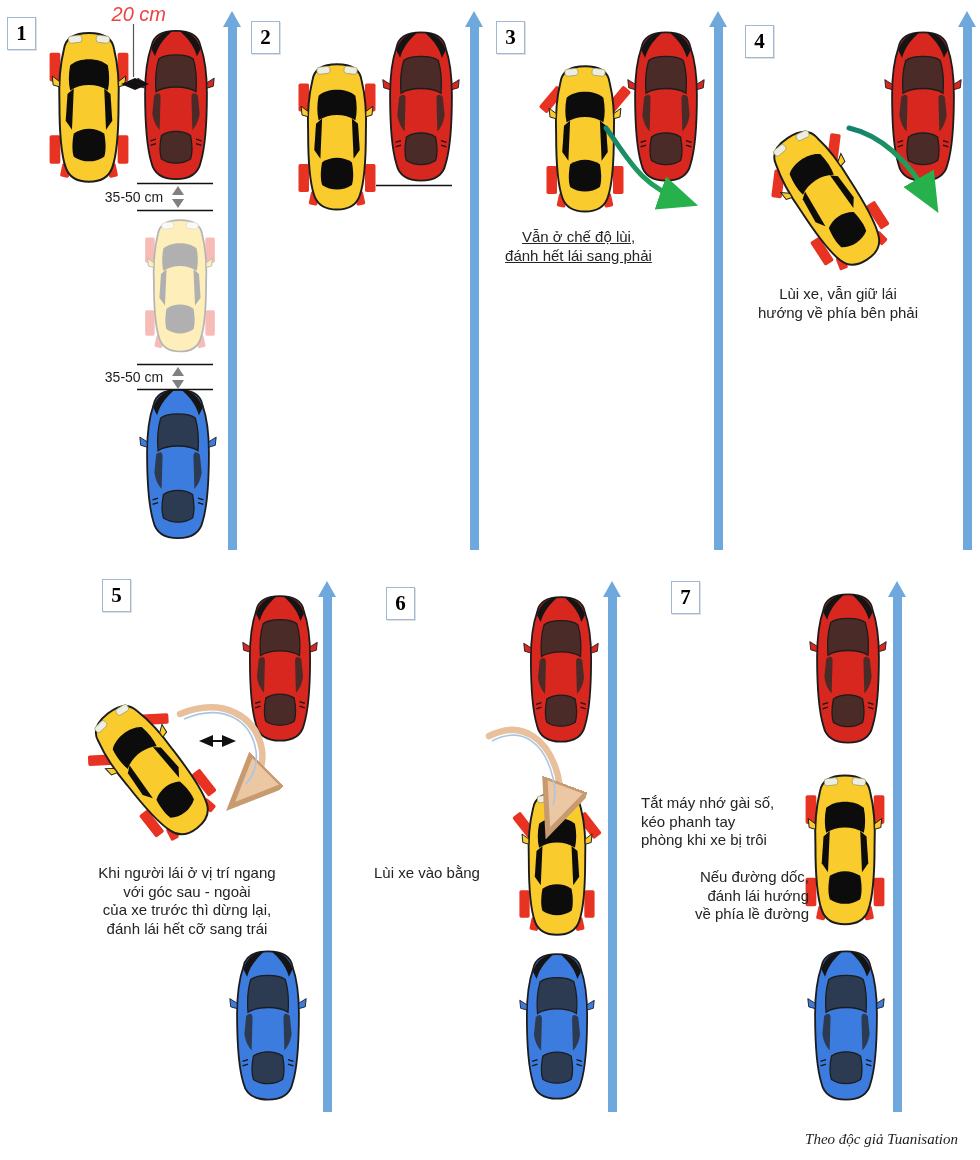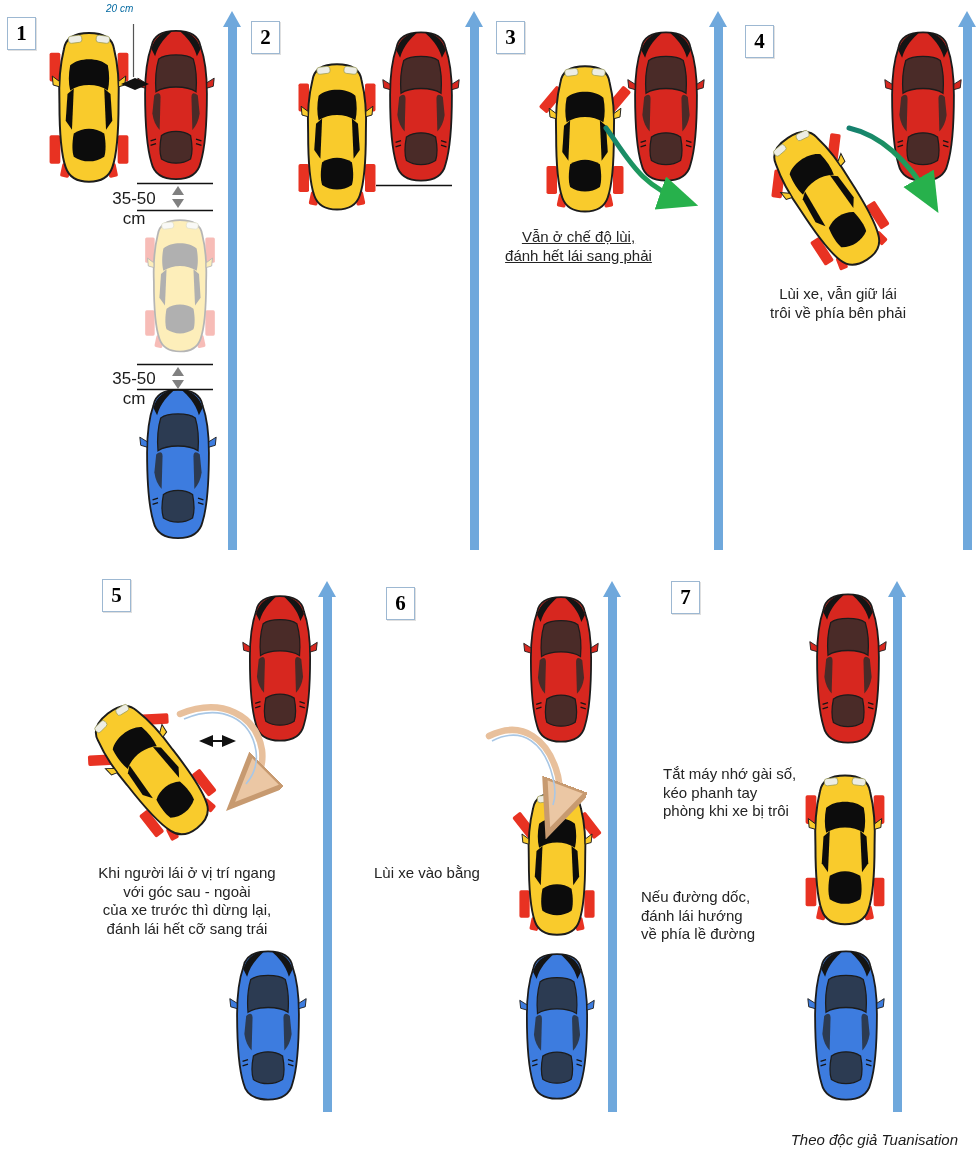"20 cm" .unit-top { color: #0369a1 -> #ef4444; font-size: 10px -> 20px; text-align: left -> right }
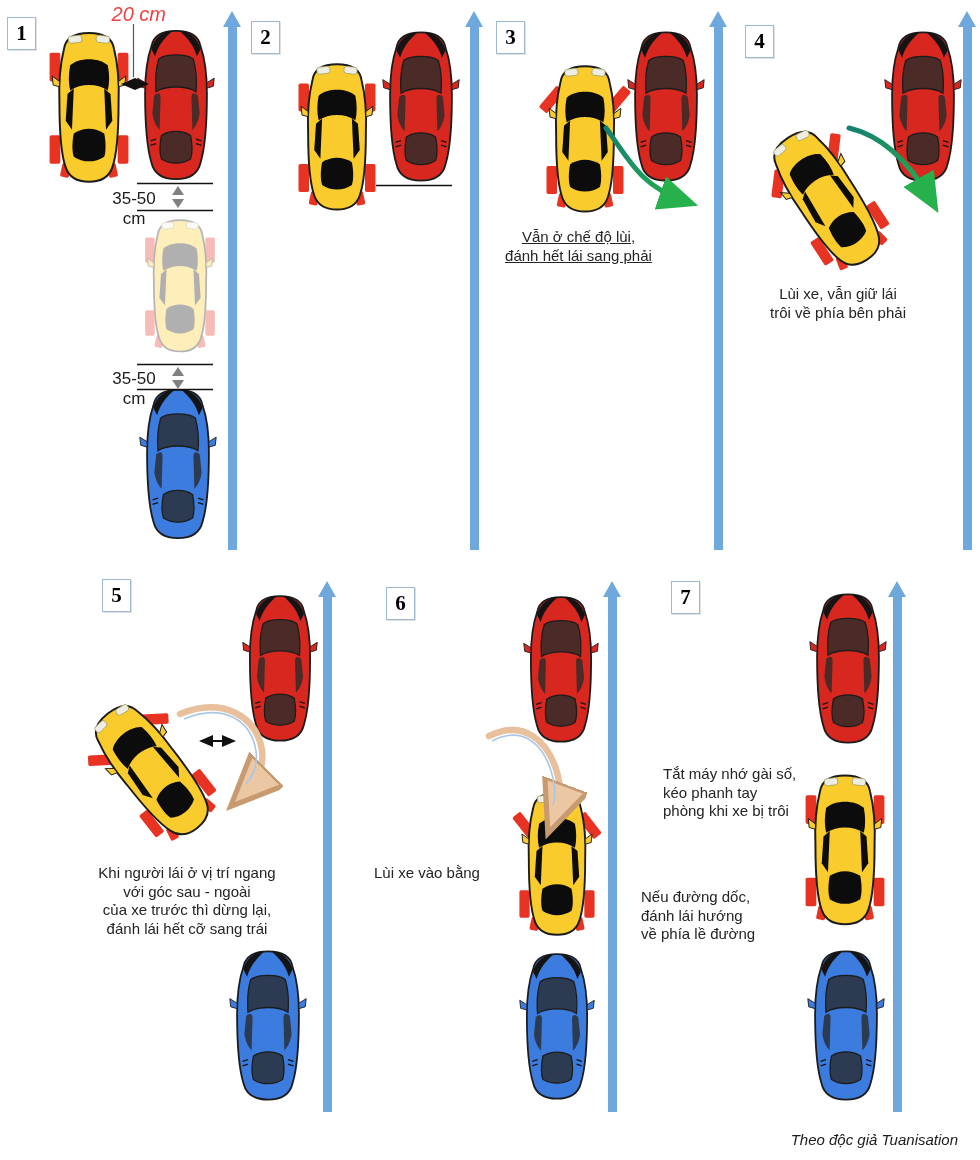"35-50 cm" .measure { font-size: 17px -> 14px }
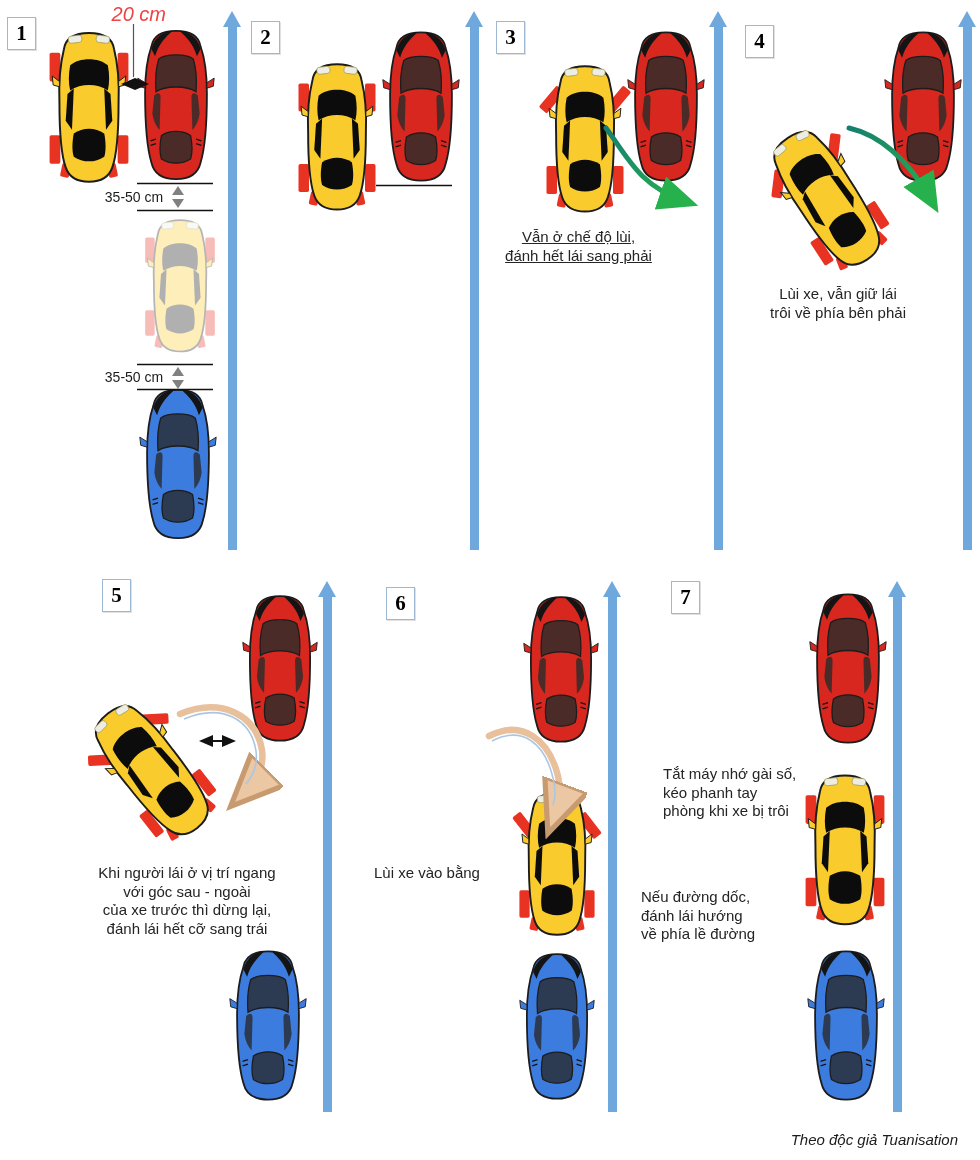"Lùi xe, vẫn giữ lái" div.caption { text: trôi -> hướng }
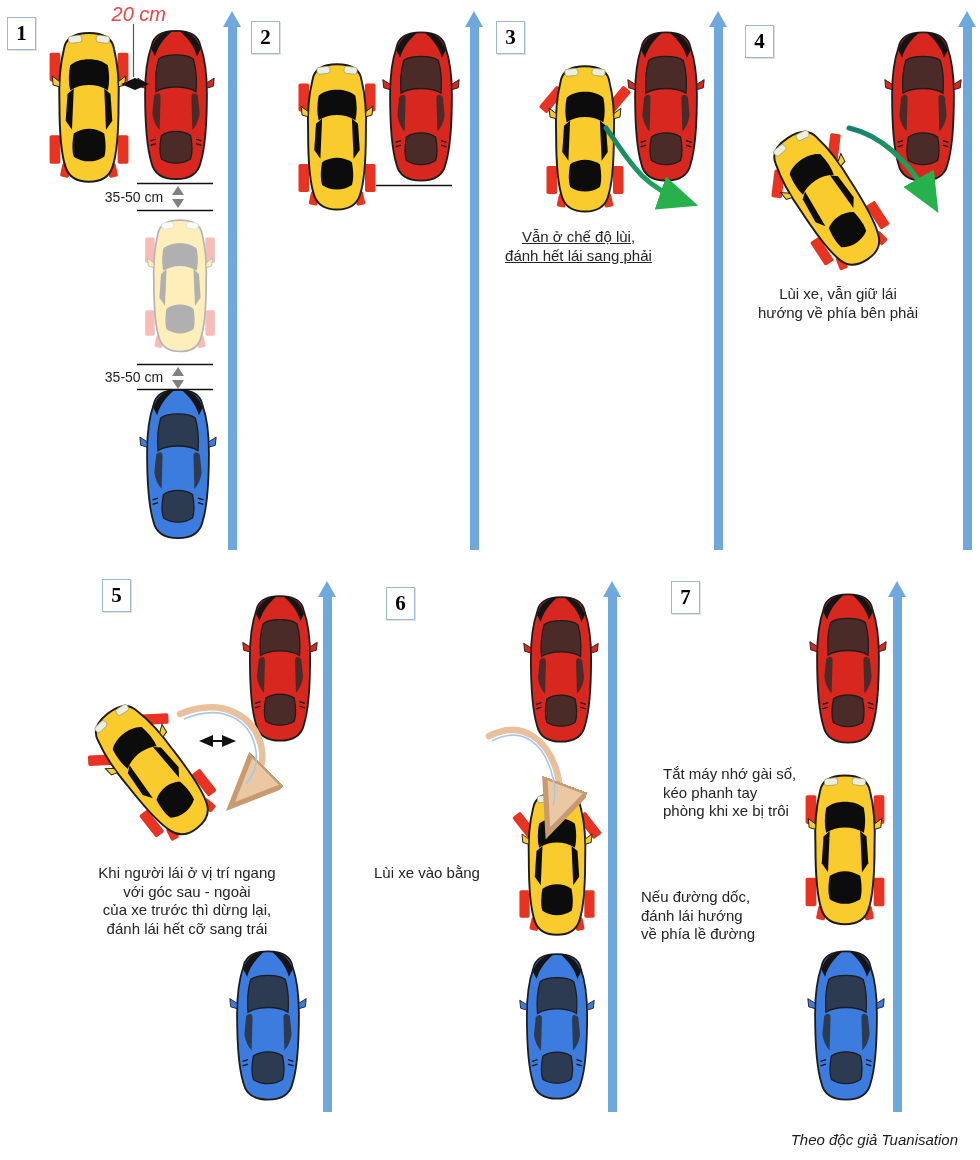"Tắt máy nhớ gài số," div.caption { margin-left: 22px -> none; top: 765px -> 794px }
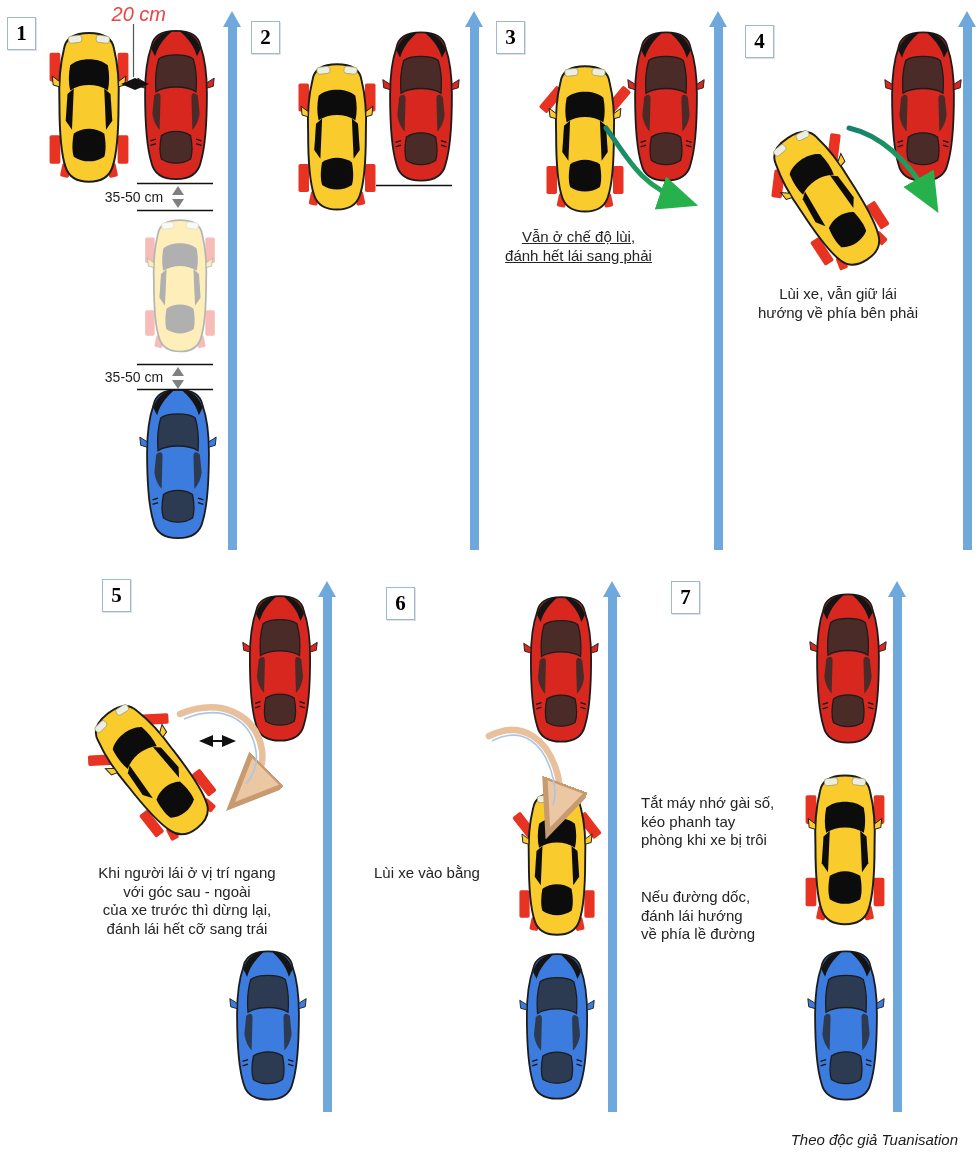"Nếu đường dốc," div.caption { text-align: none -> right; top: 888px -> 868px }
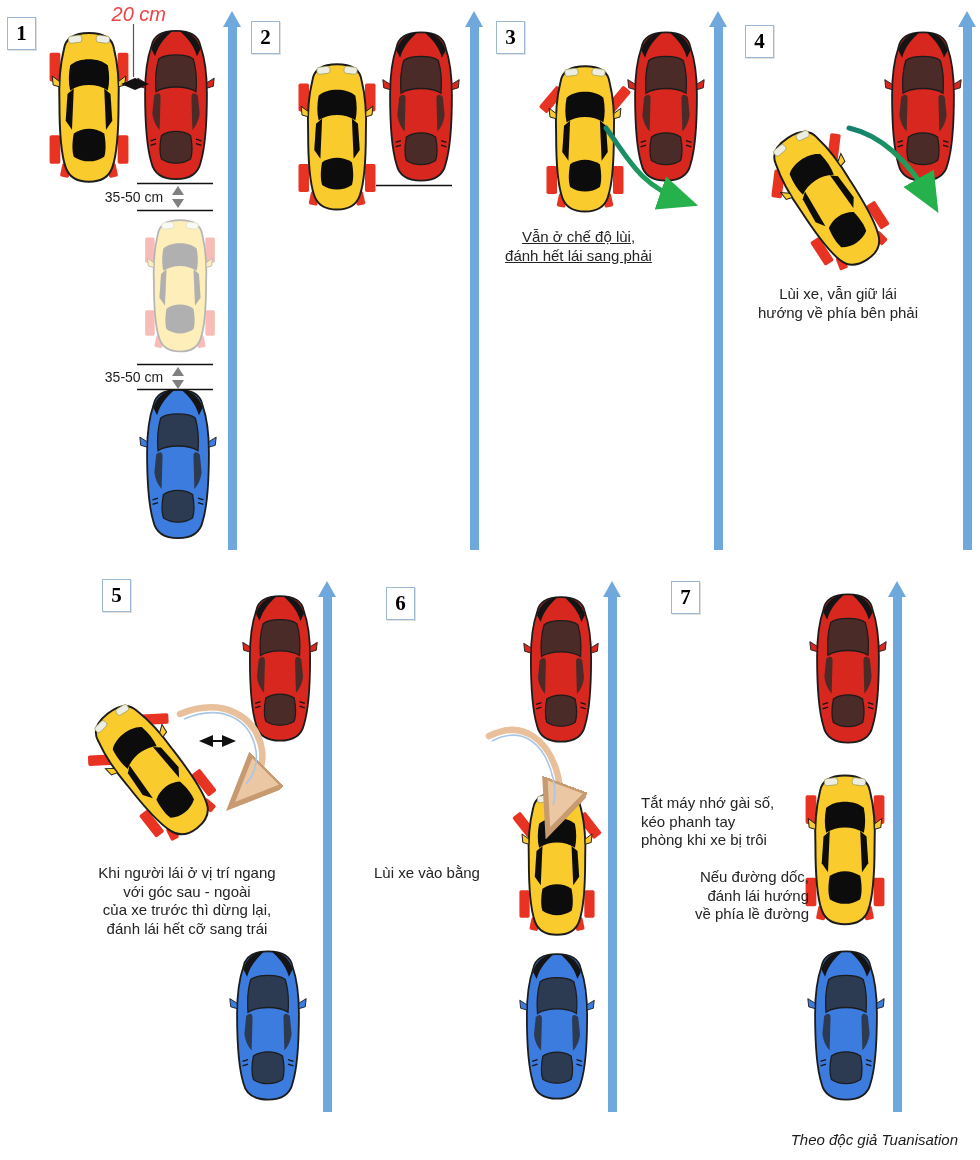"Theo độc giả Tuanisation" div.credit { font-family: none -> Liberation Serif, serif }
